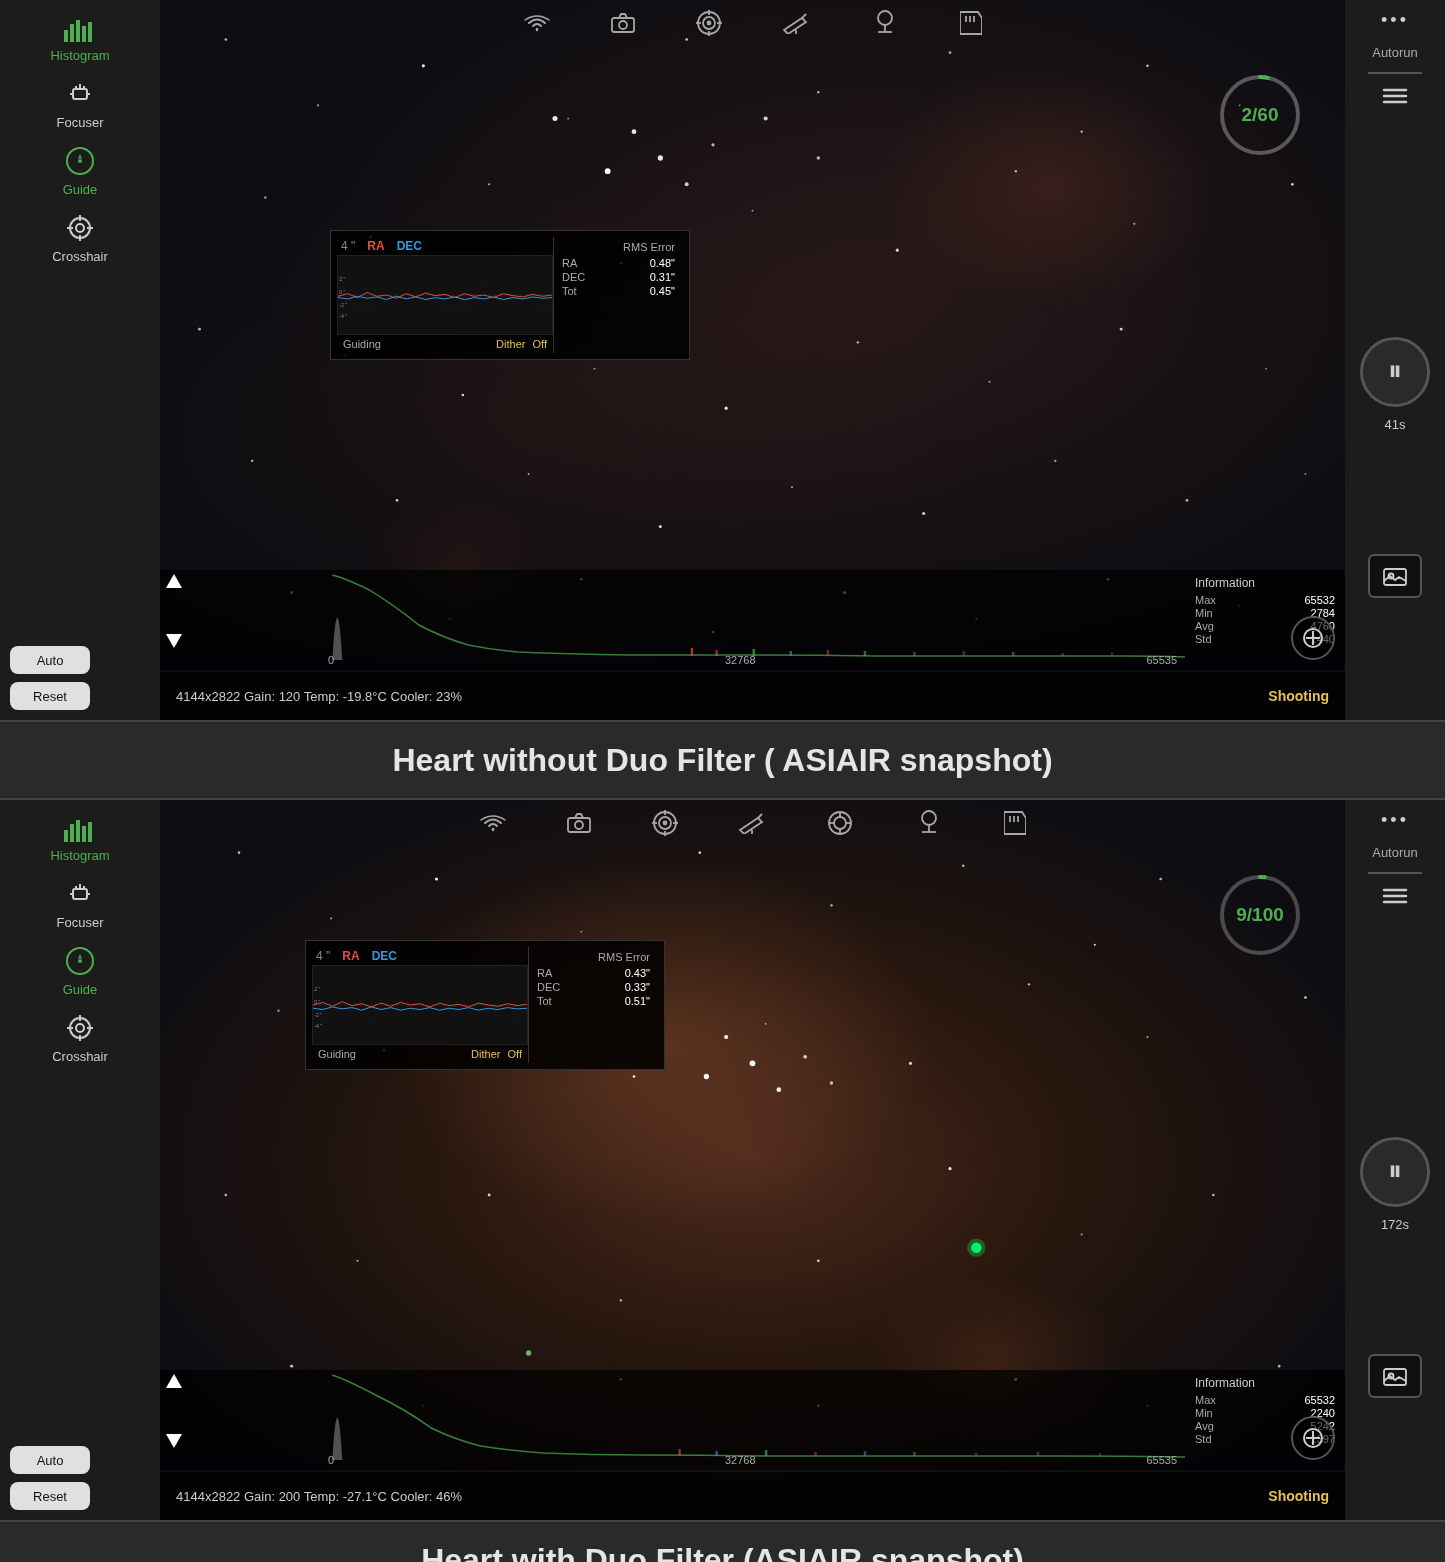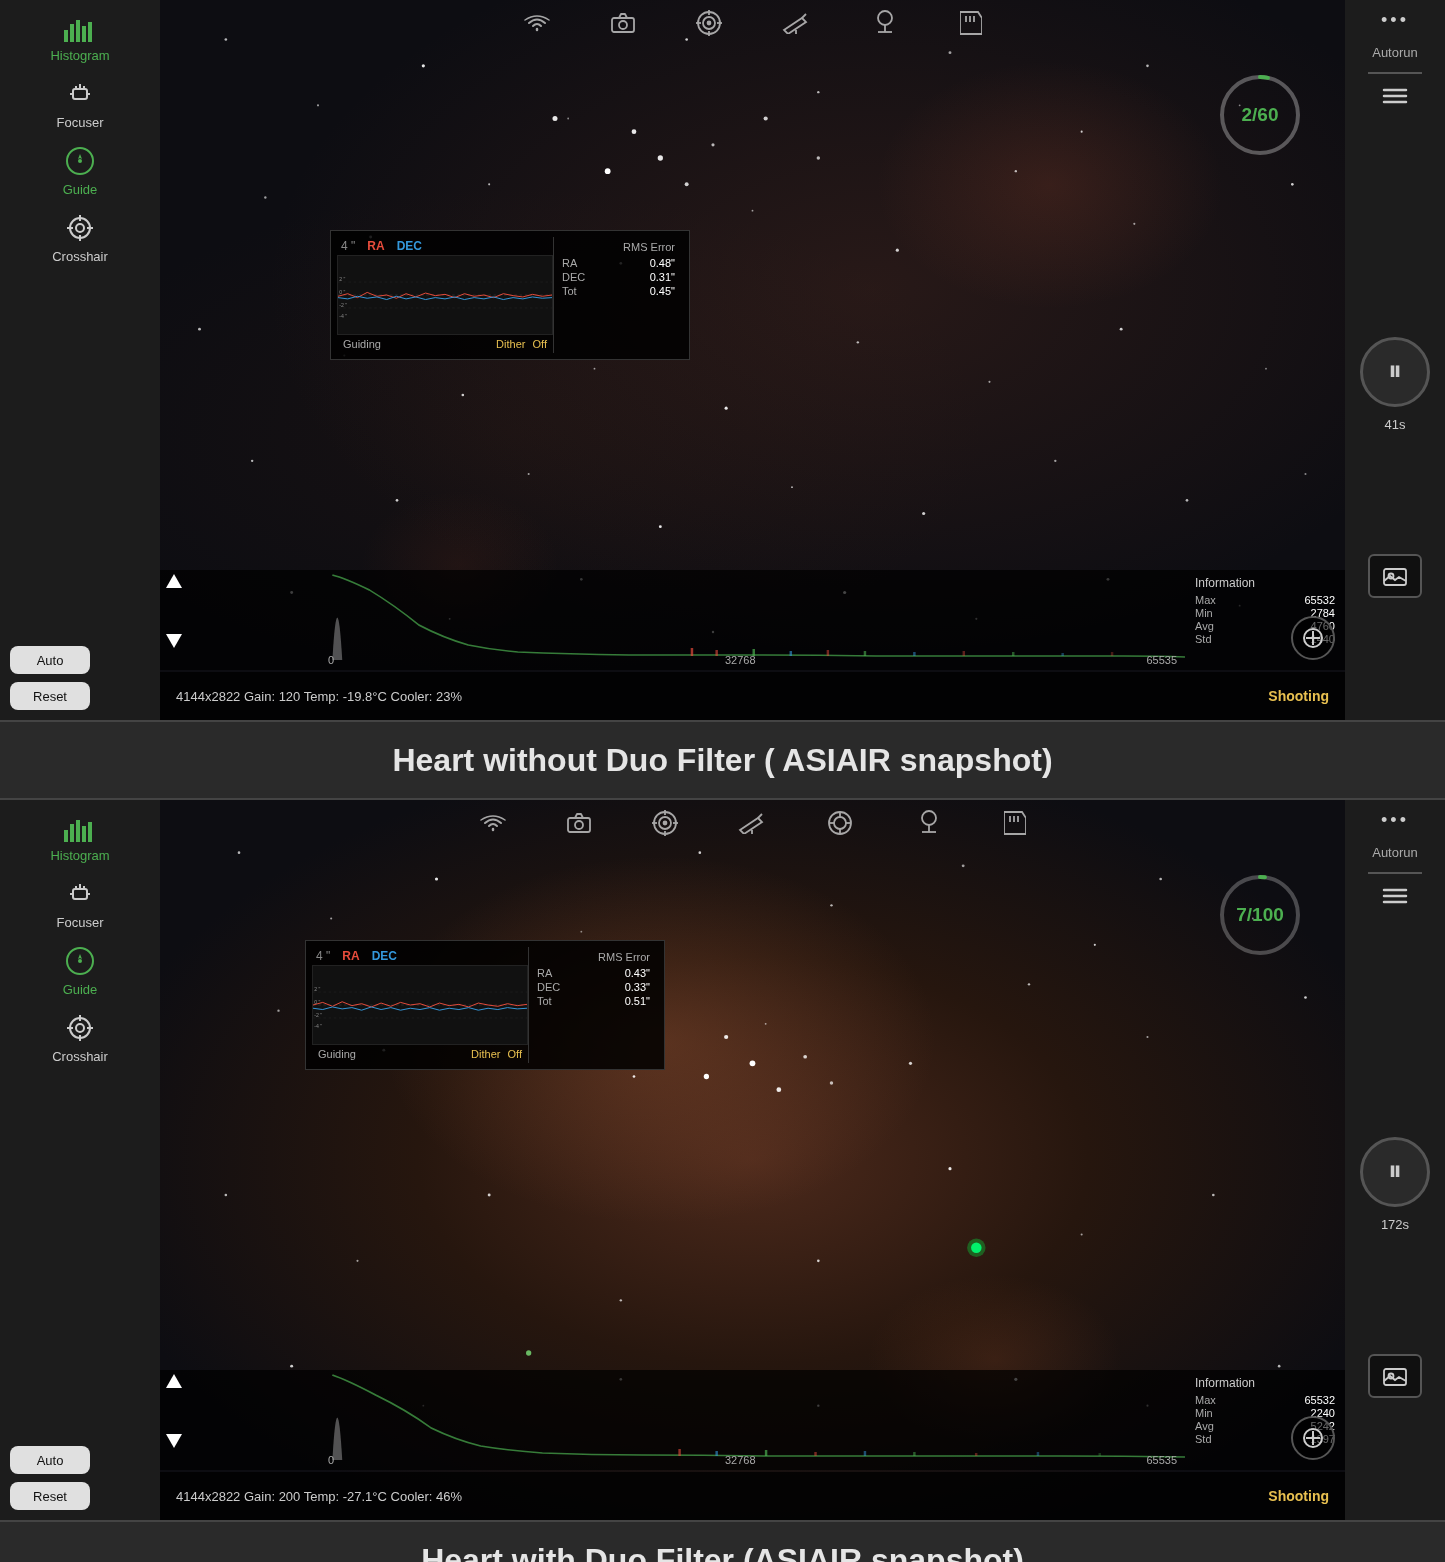"7/100" div.progress-circle-label { text: 7/100 -> 9/100 }
